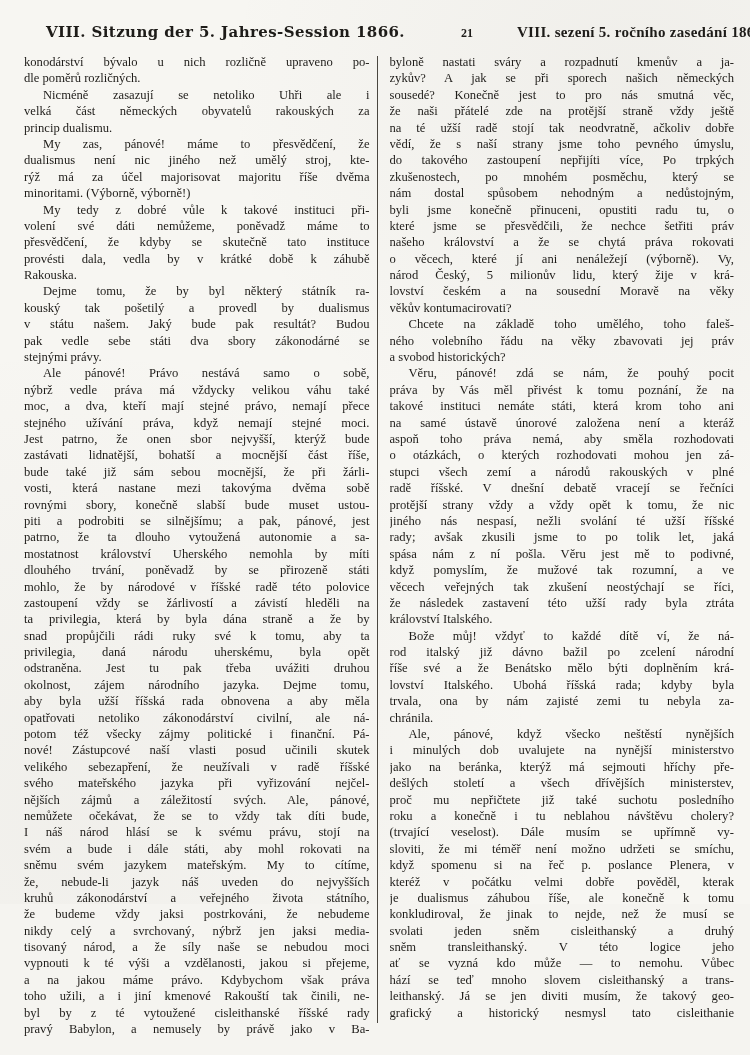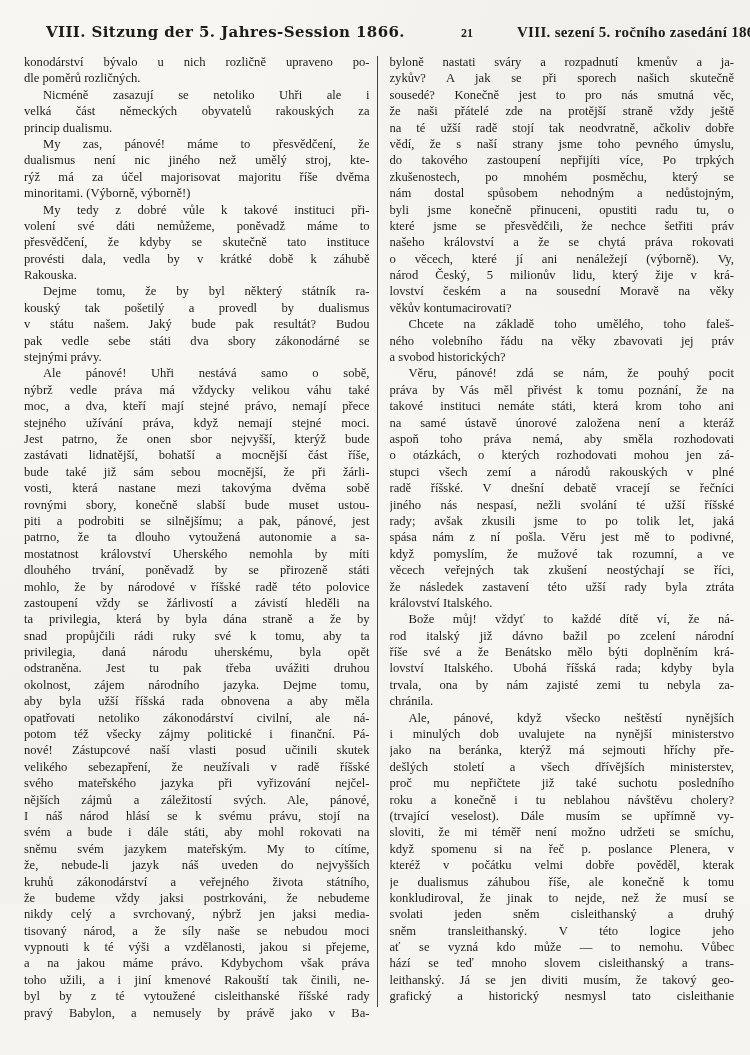"zykův? A jak se při" div.line { text: skutečně -> německých }
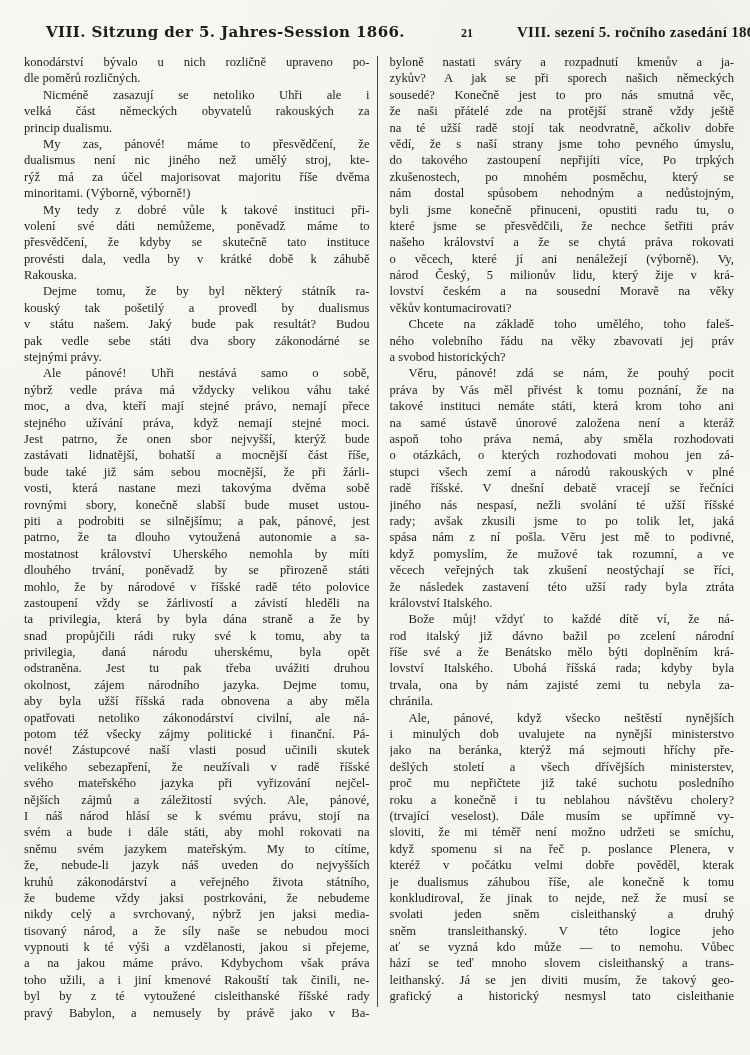"Ale pánové! Uhři nestává samo" div.line { text: Uhři -> Právo }
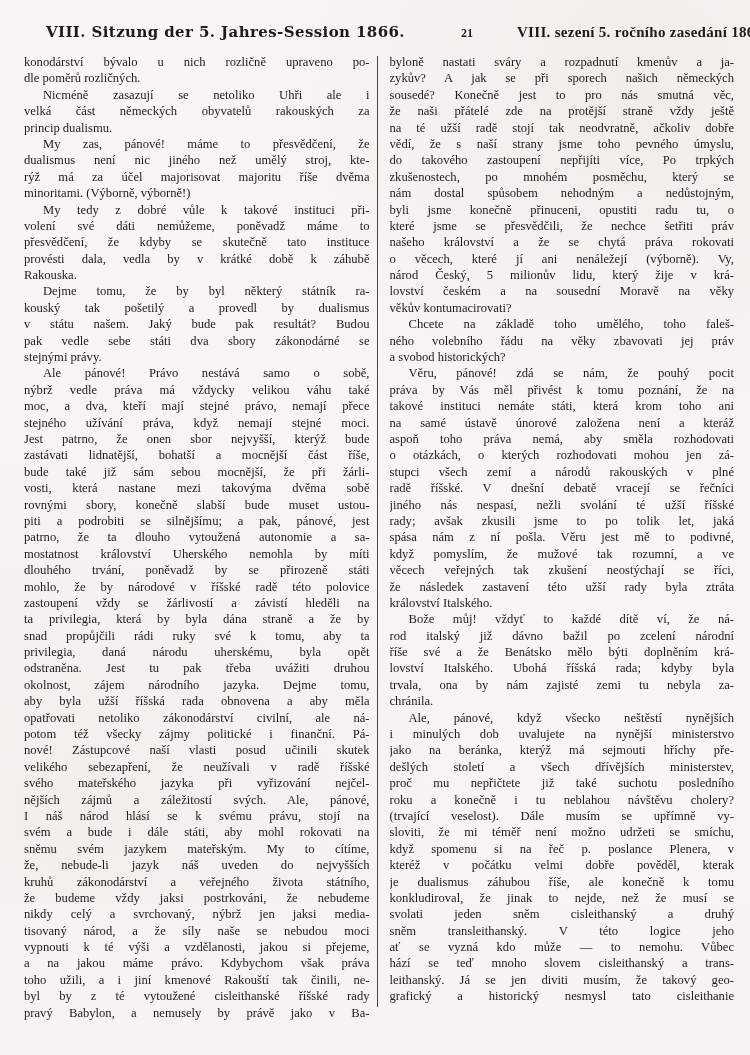"protější strany vždy a vždy" div.line { html: none -> <div>protější strany vždy a vždy opět k tomu, že nic</div> }
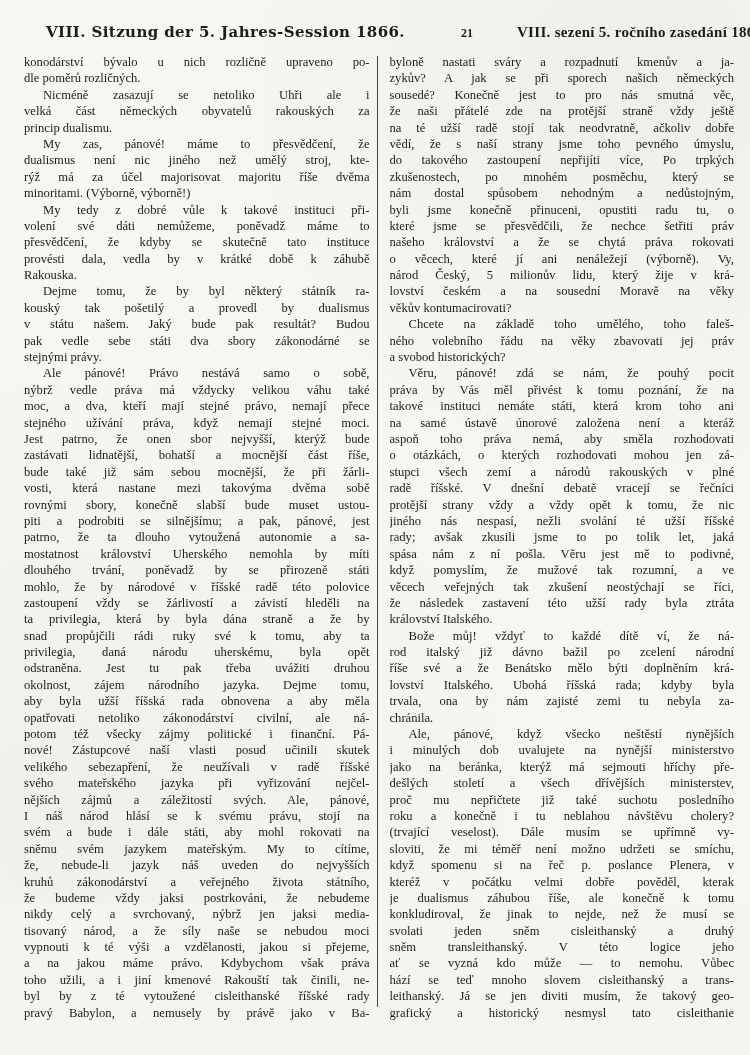"nemůžete očekávat, že se to" div.line { html: none -> <div>nemůžete očekávat, že se to vždy tak díti bude,</div> }
